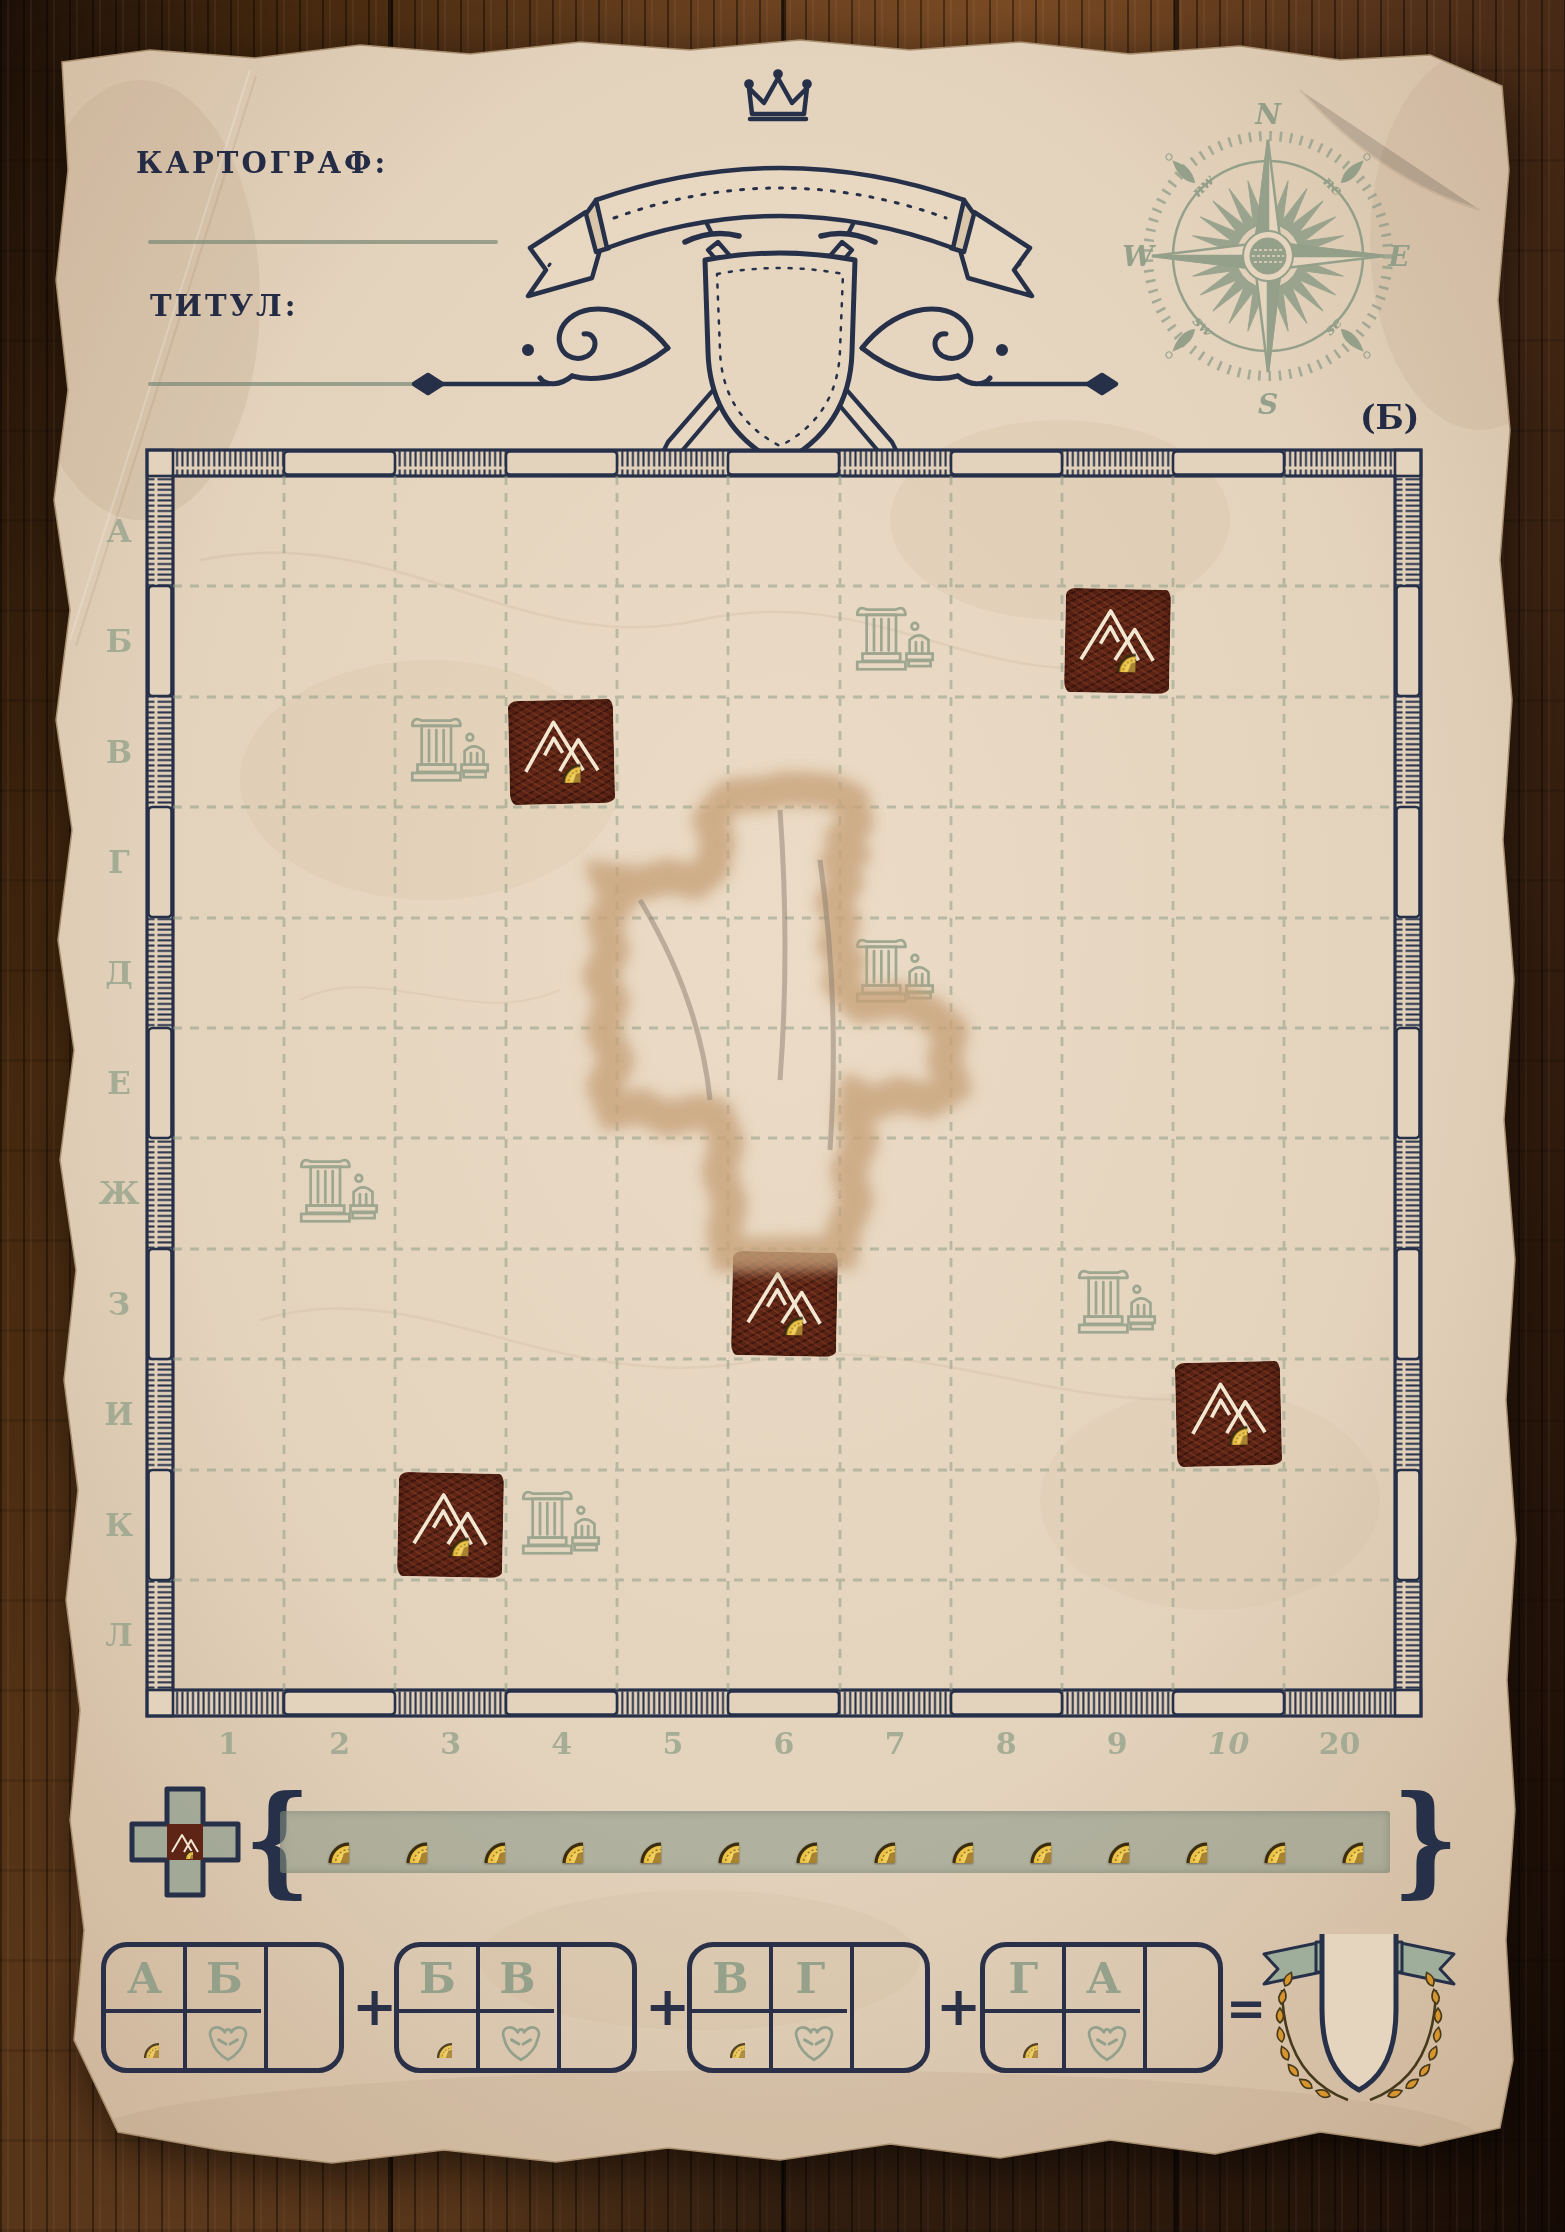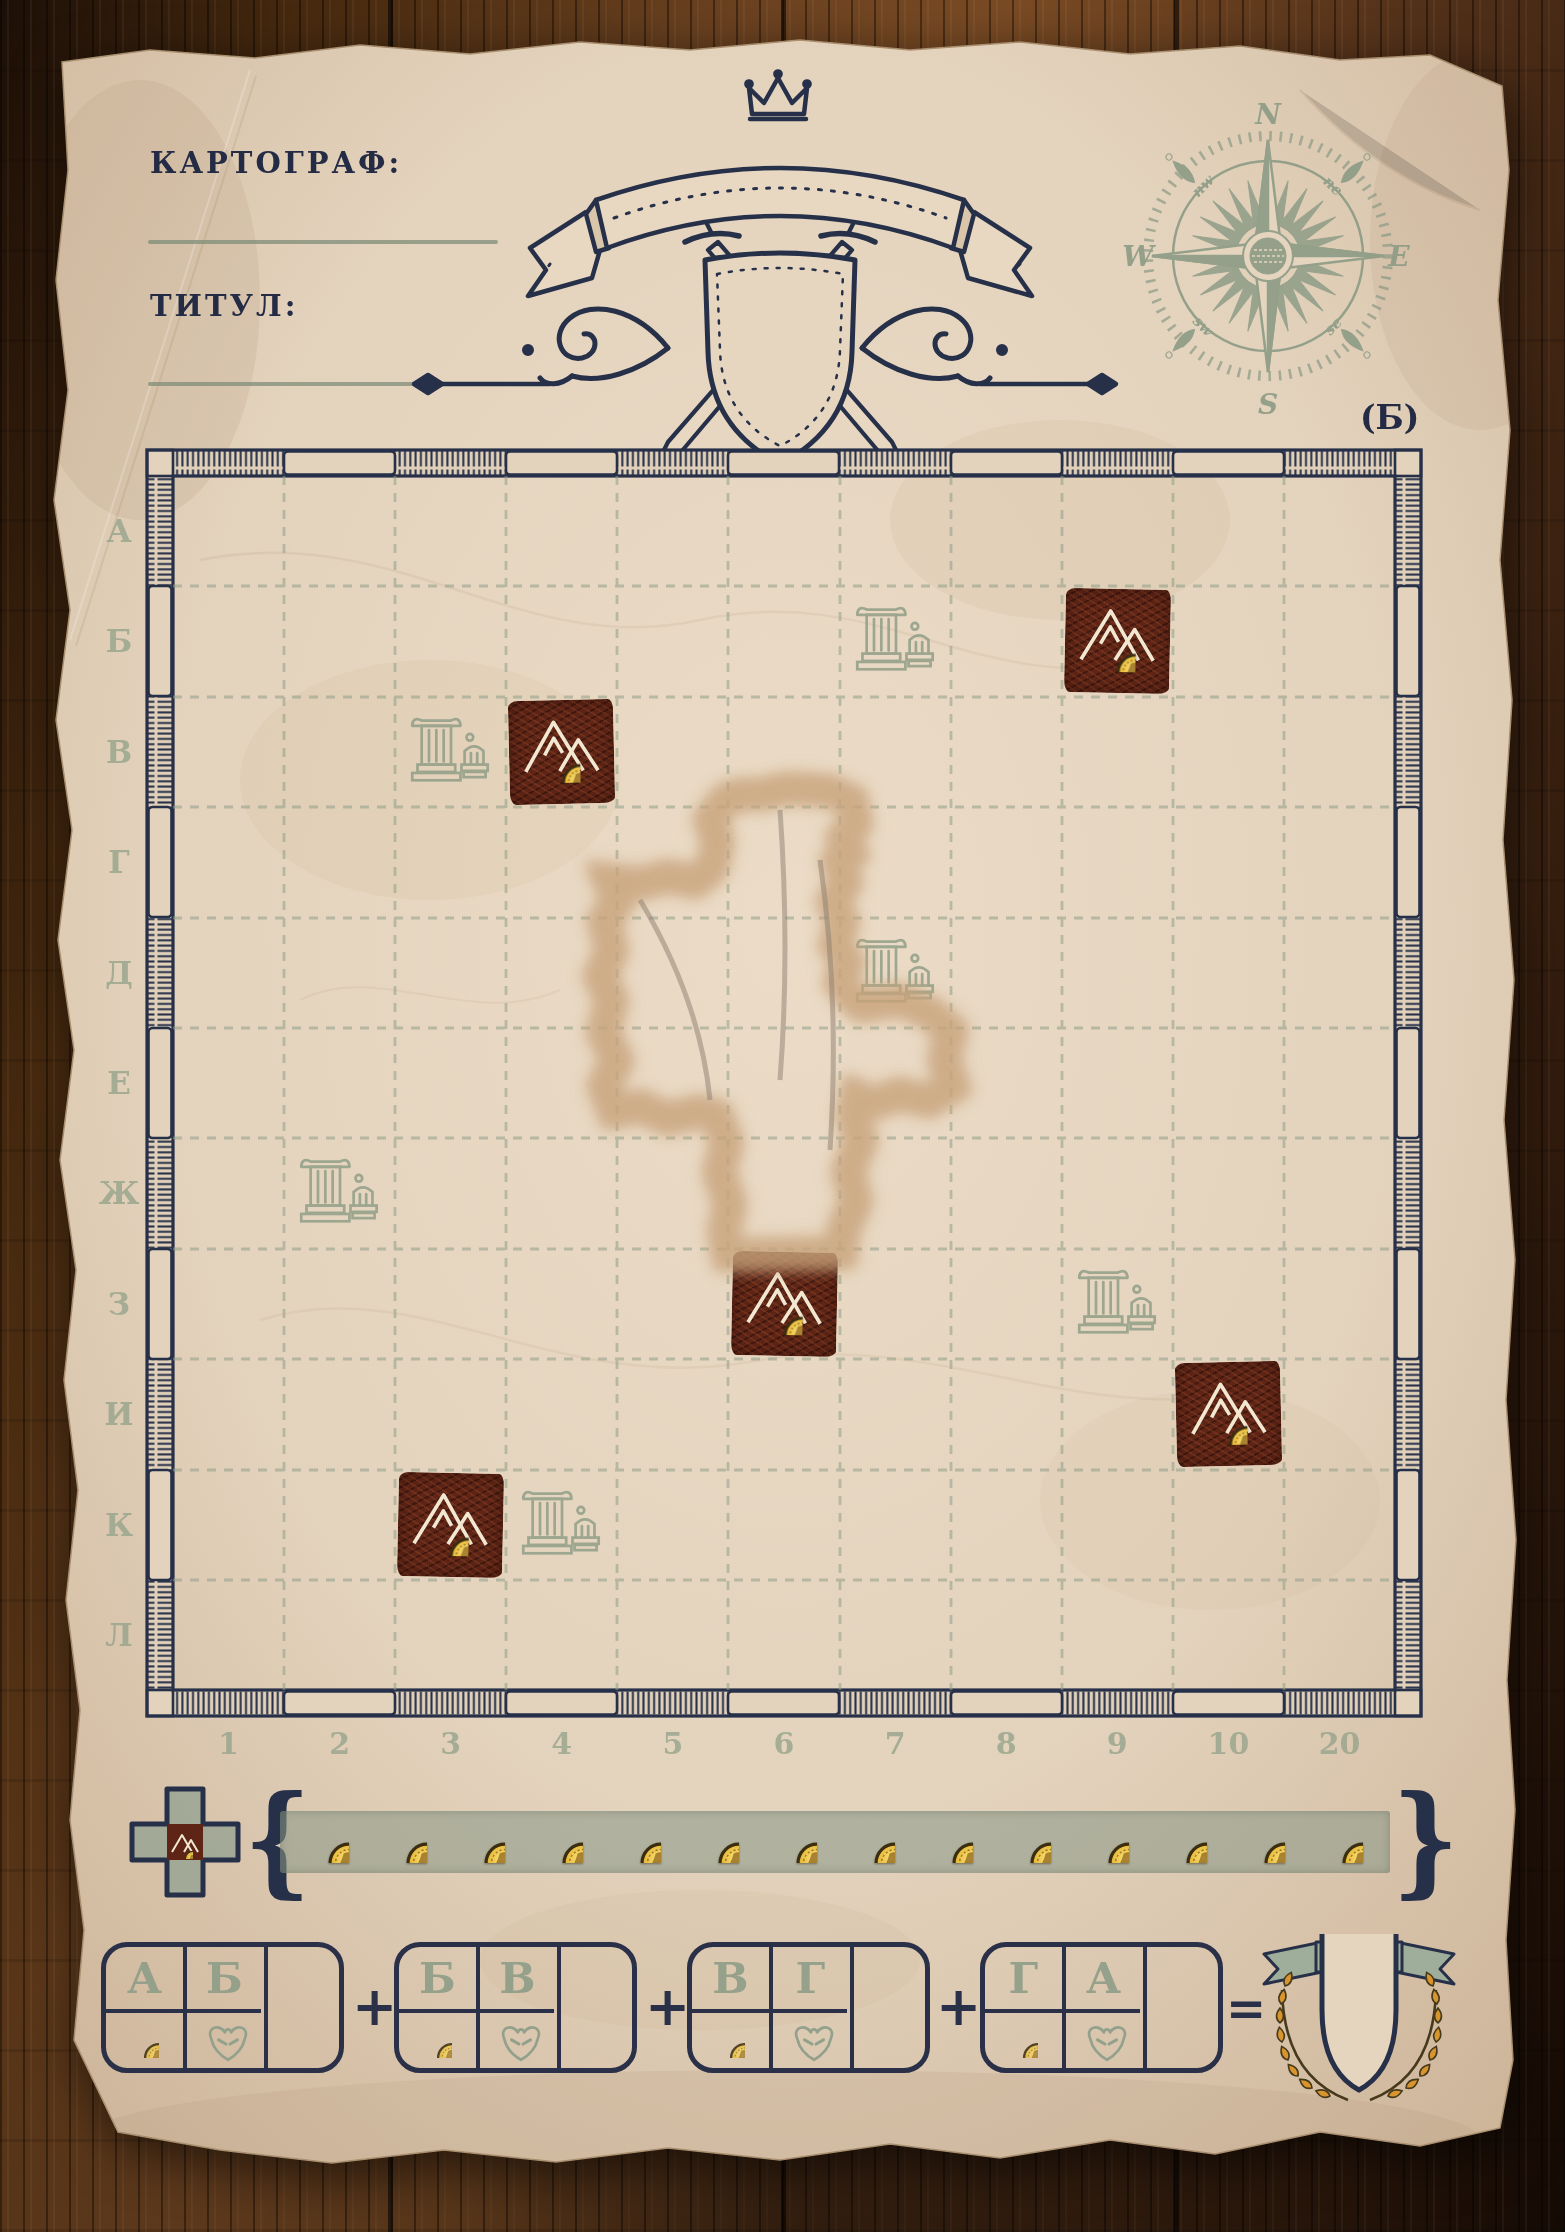"КАРТОГРАФ:" div.hdr-label { left: 150px -> 136px }
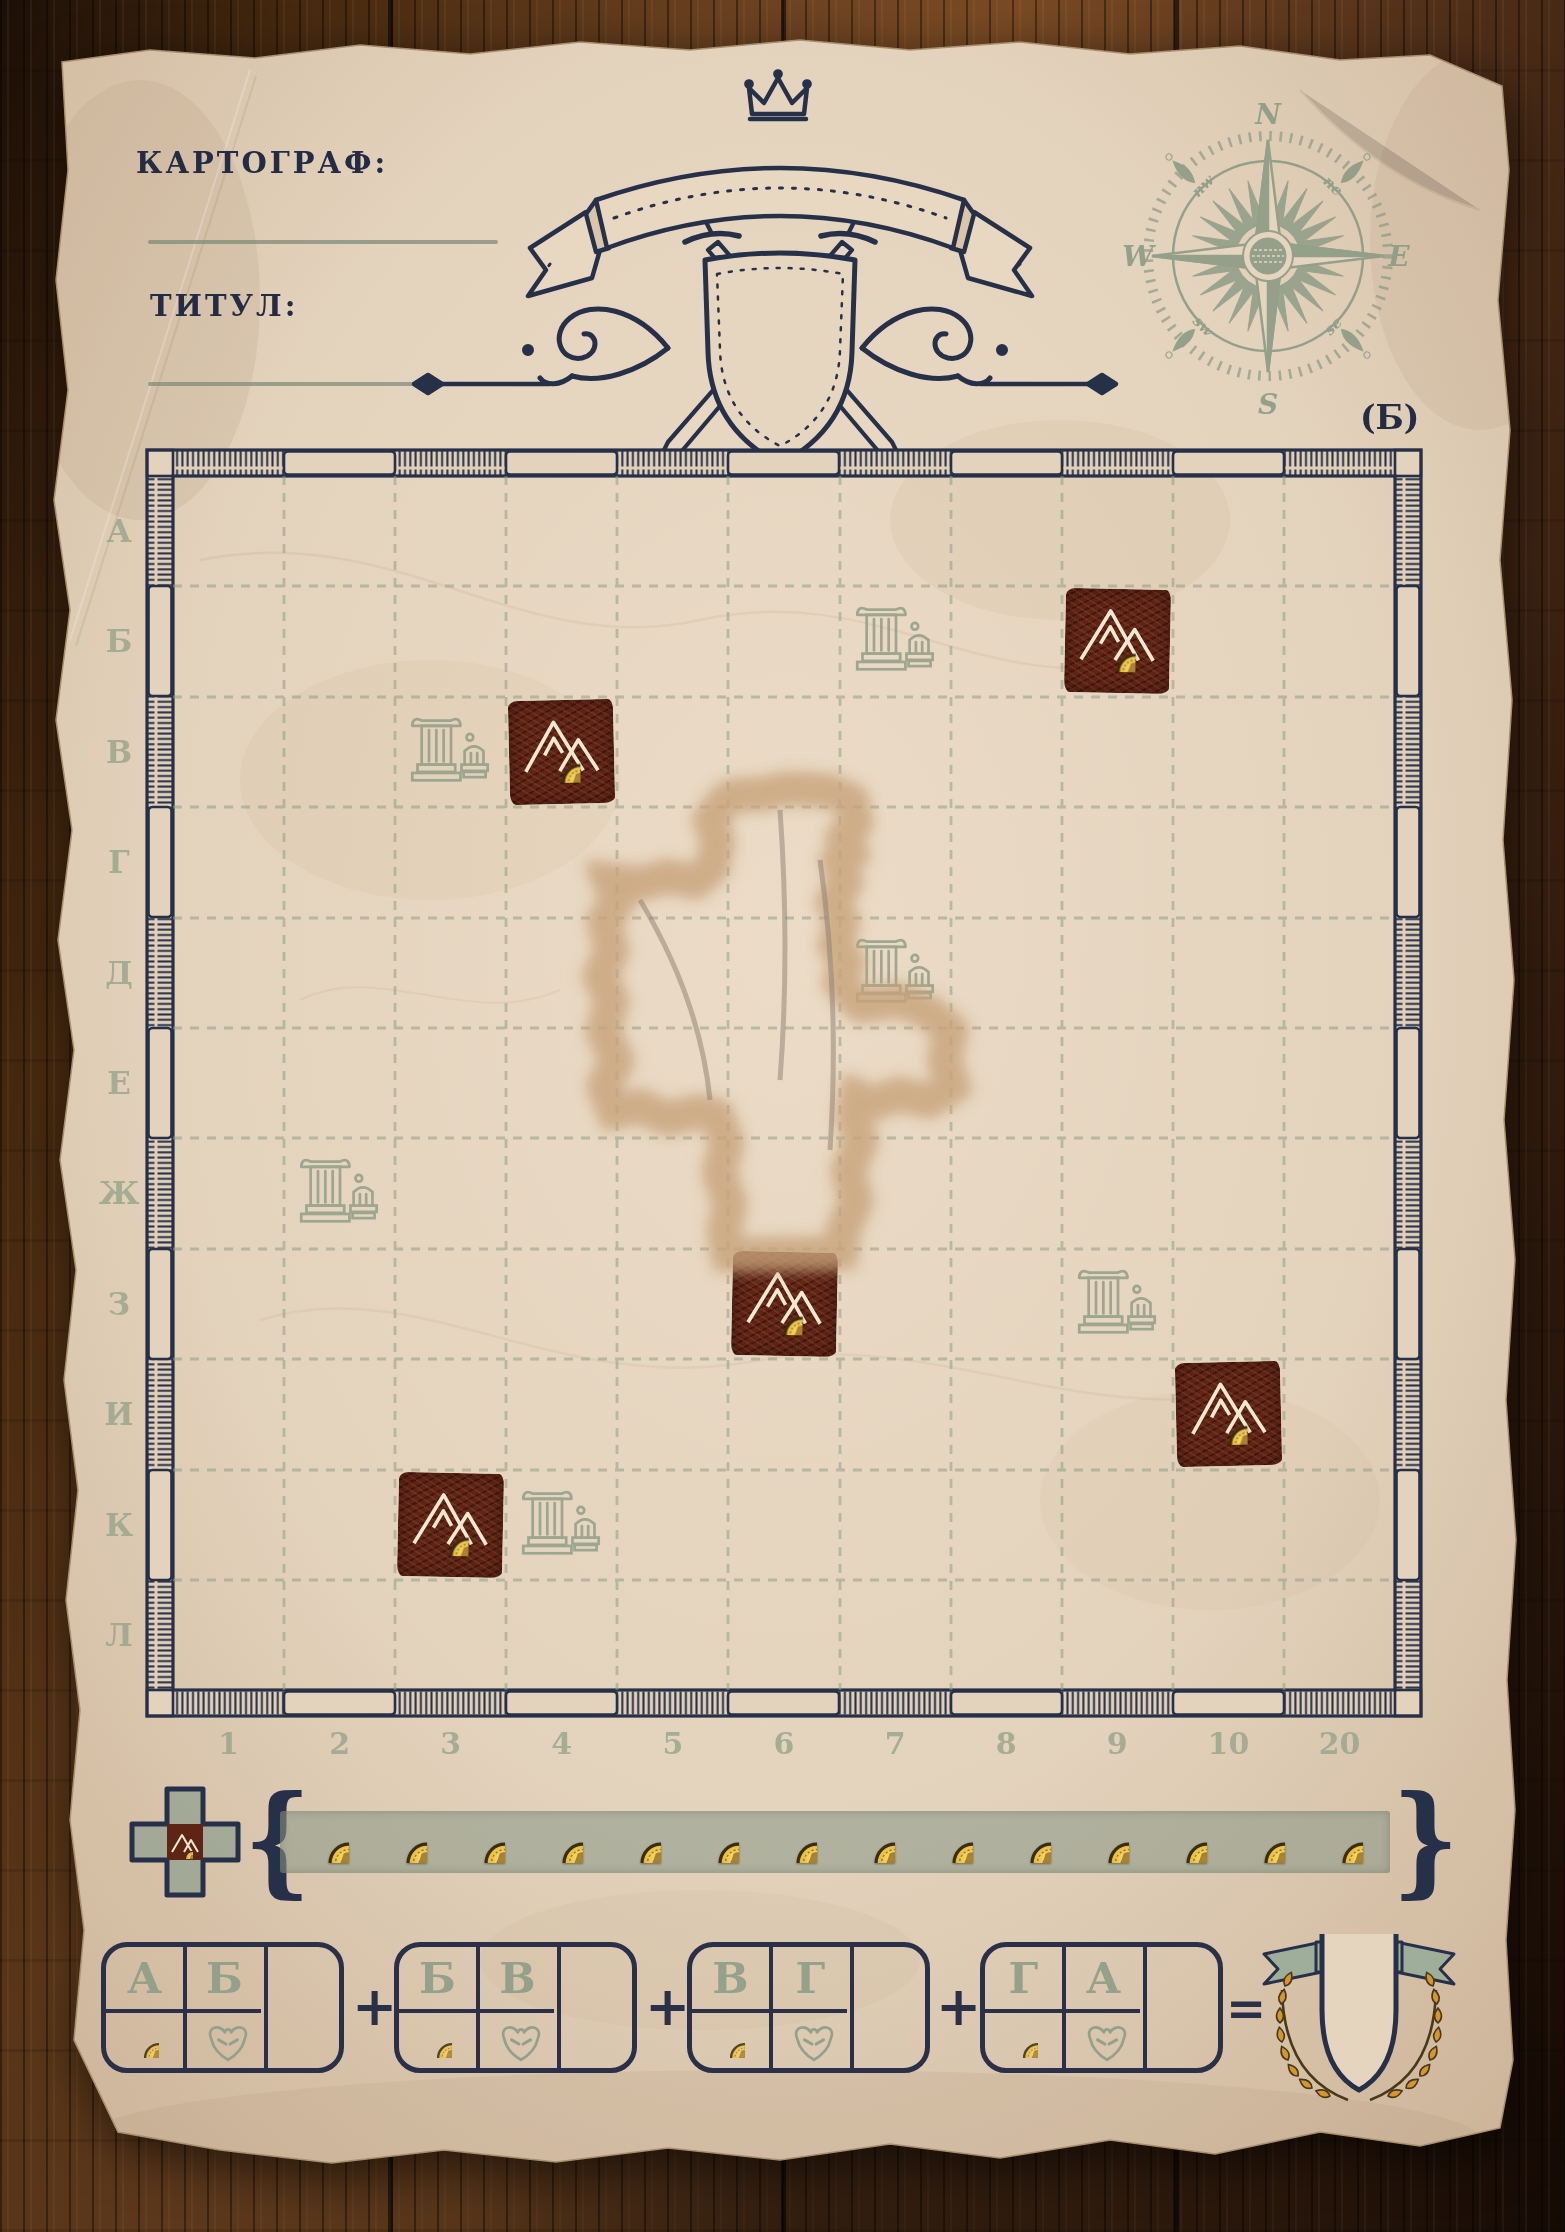"10" div.collab { font-style: none -> italic }
